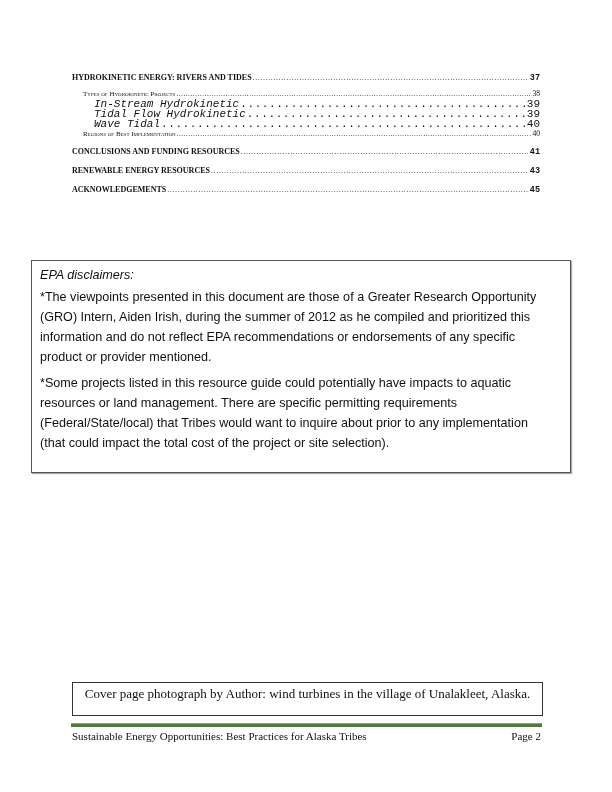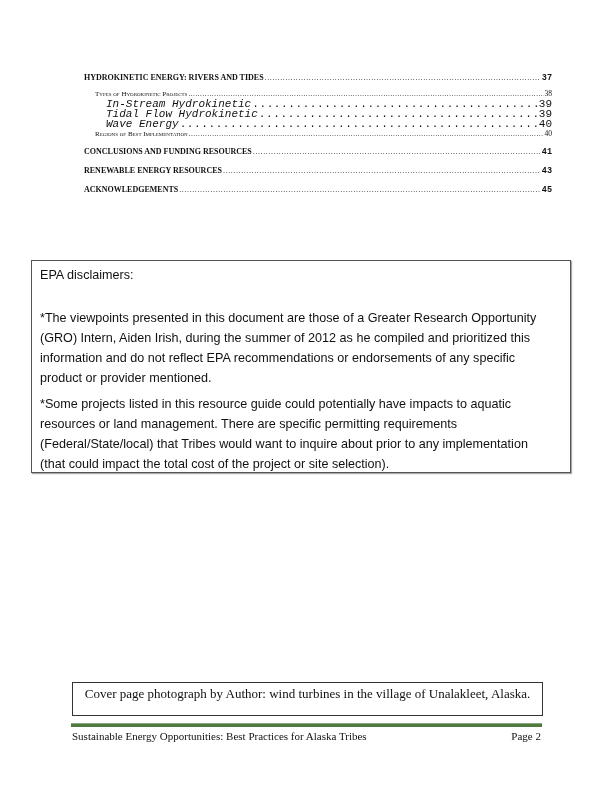"HYDROKINETIC ENERGY: RIVERS AND TIDES" .toc { margin-left: 12px -> none }
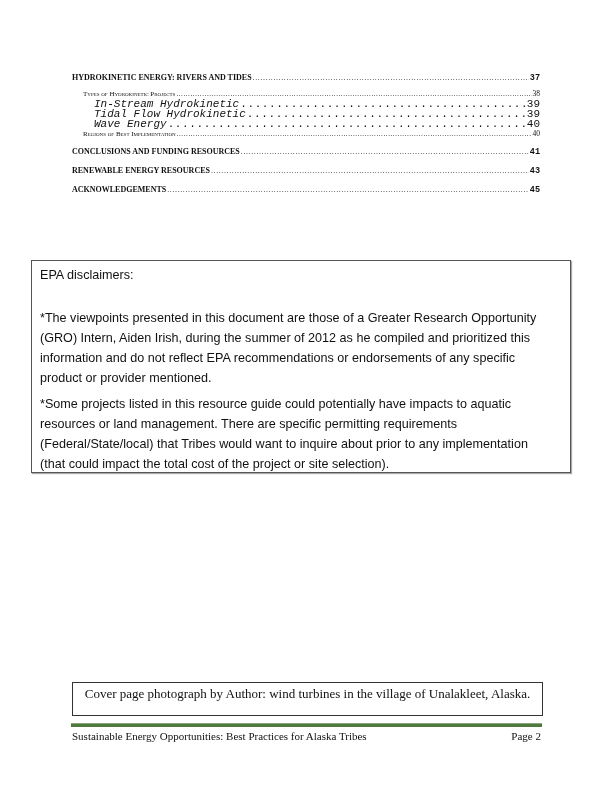"Wave Energy" span.label { text: Energy -> Tidal }
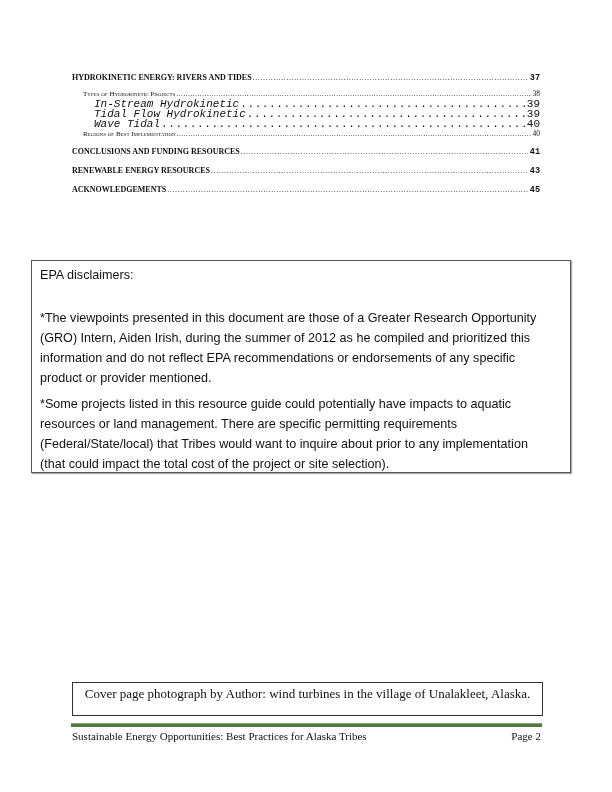"EPA disclaimers:" .disclaimer-box p.title { font-style: none -> italic; margin-bottom: 23px -> 2px }
